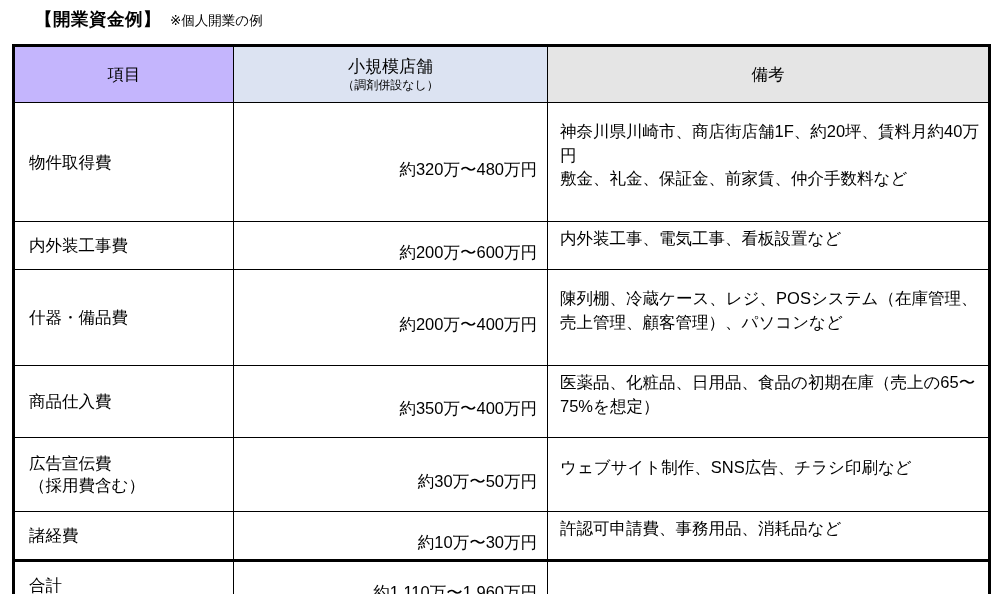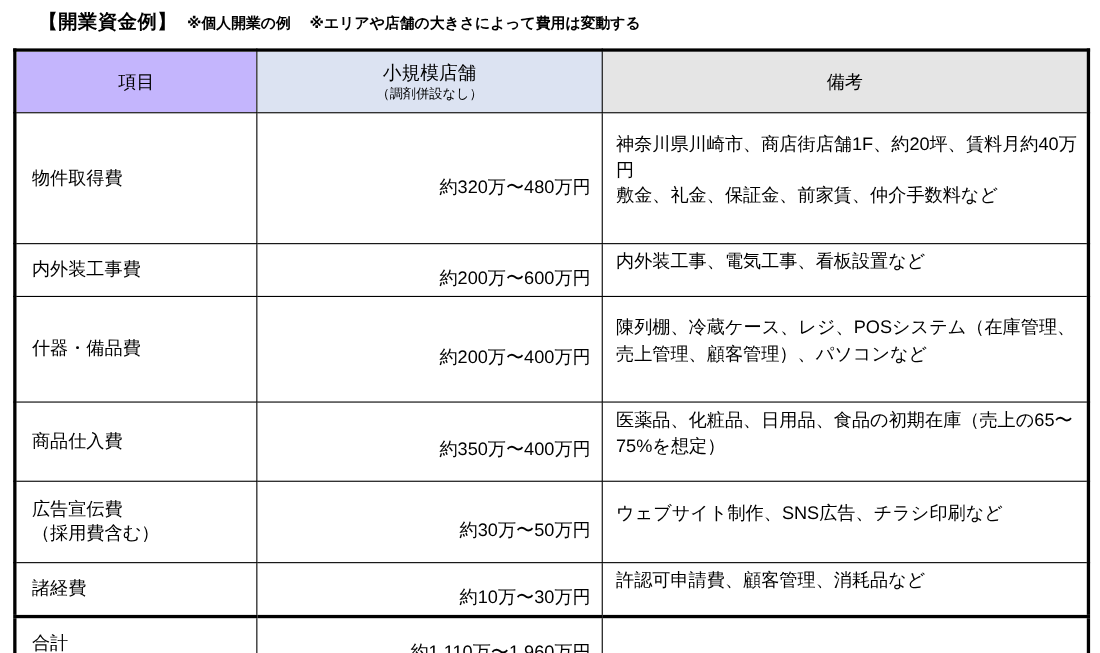"※個人開業の例" .title-note { font-weight: 700 -> 400 }
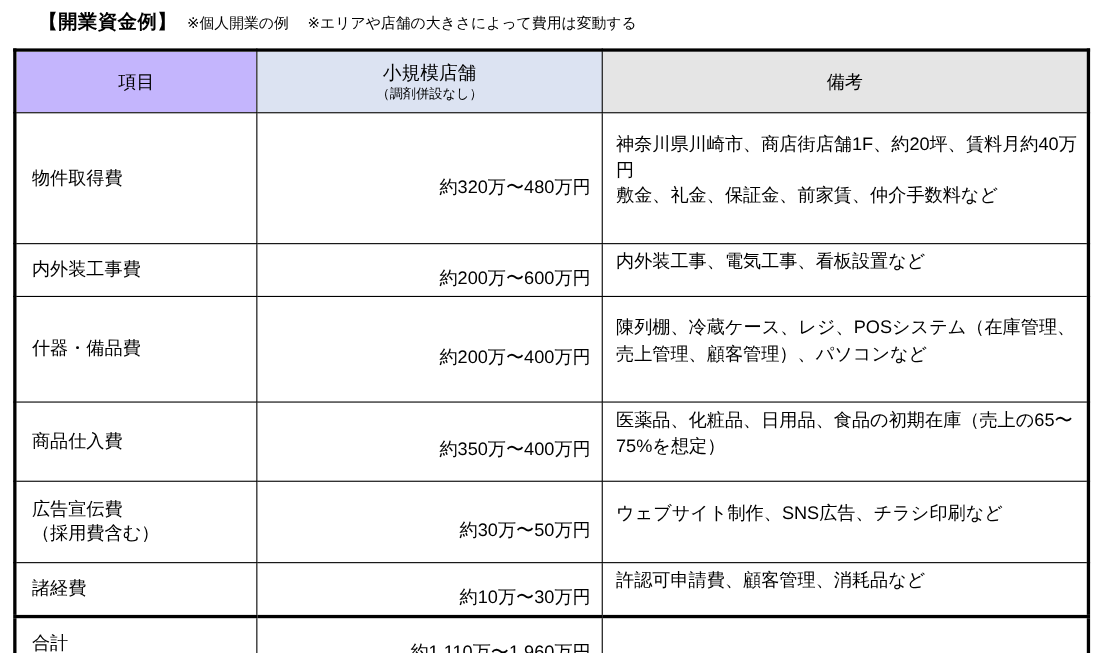"※エリアや店舗の大きさによって費用は変動する" span.title-note { html: <span>※エリアや店舗の大きさによって費用は変動する</span> -> none }
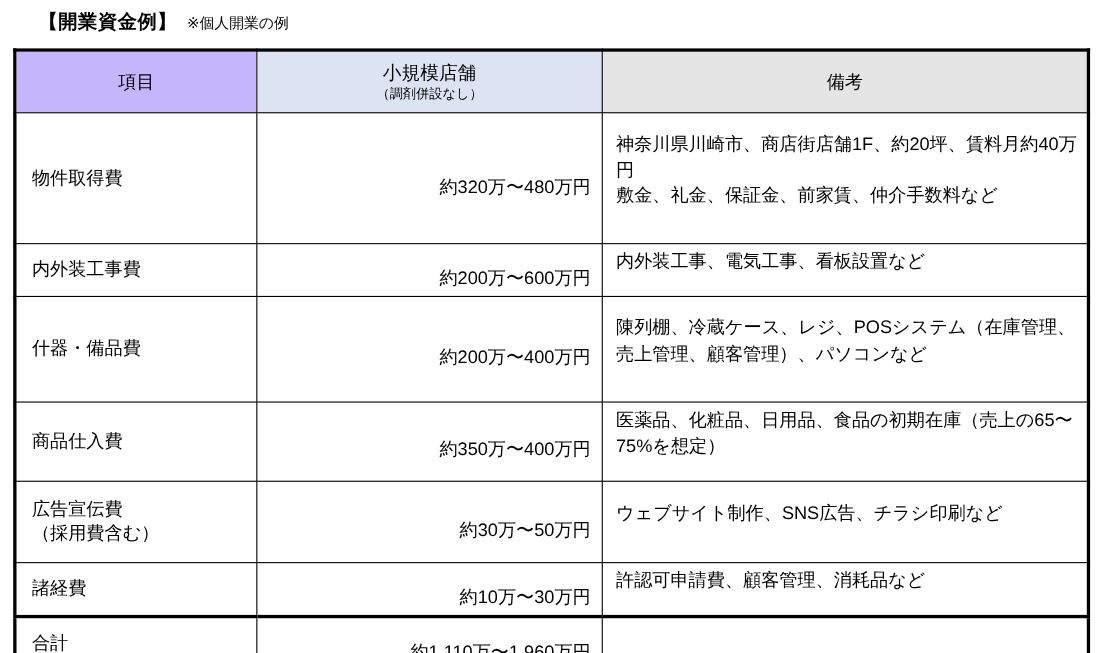"許認可申請費、顧客管理、消耗品など" td.remarks { text: 顧客管理 -> 事務用品 }
